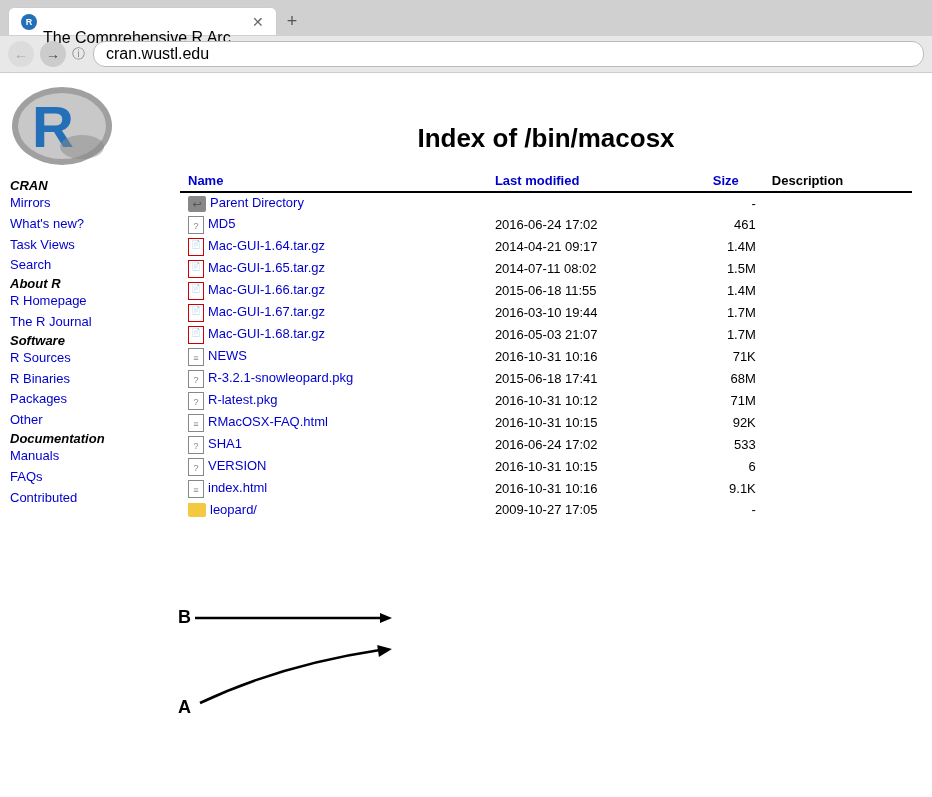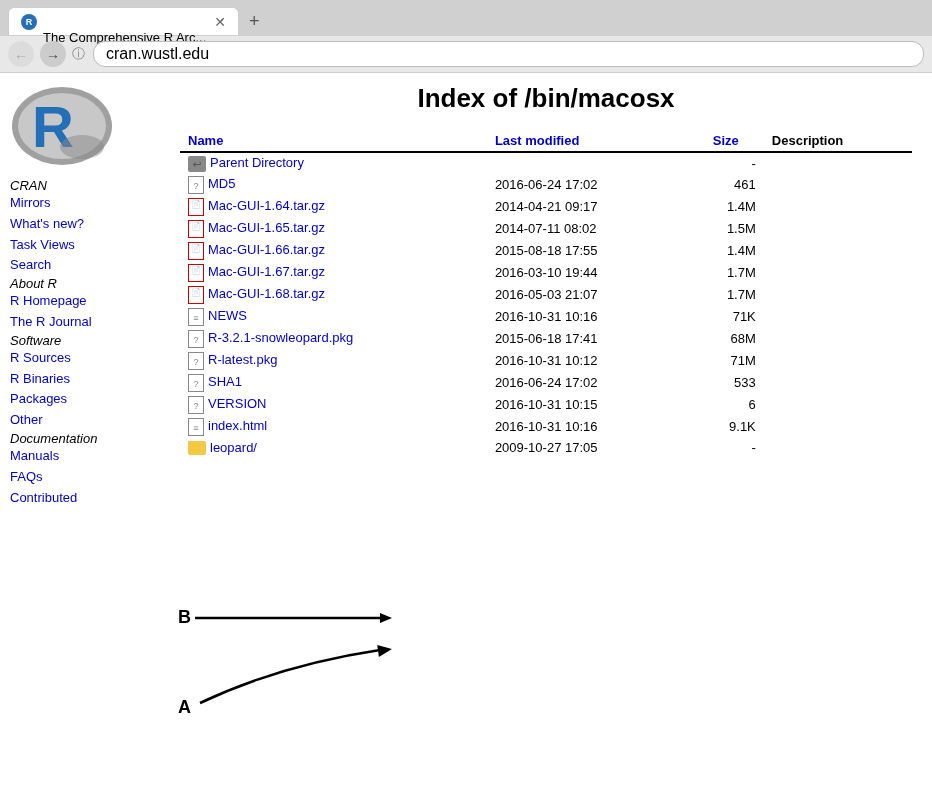"The Comprehensive R Arc..." .tab-title { font-size: 13px -> 16px }
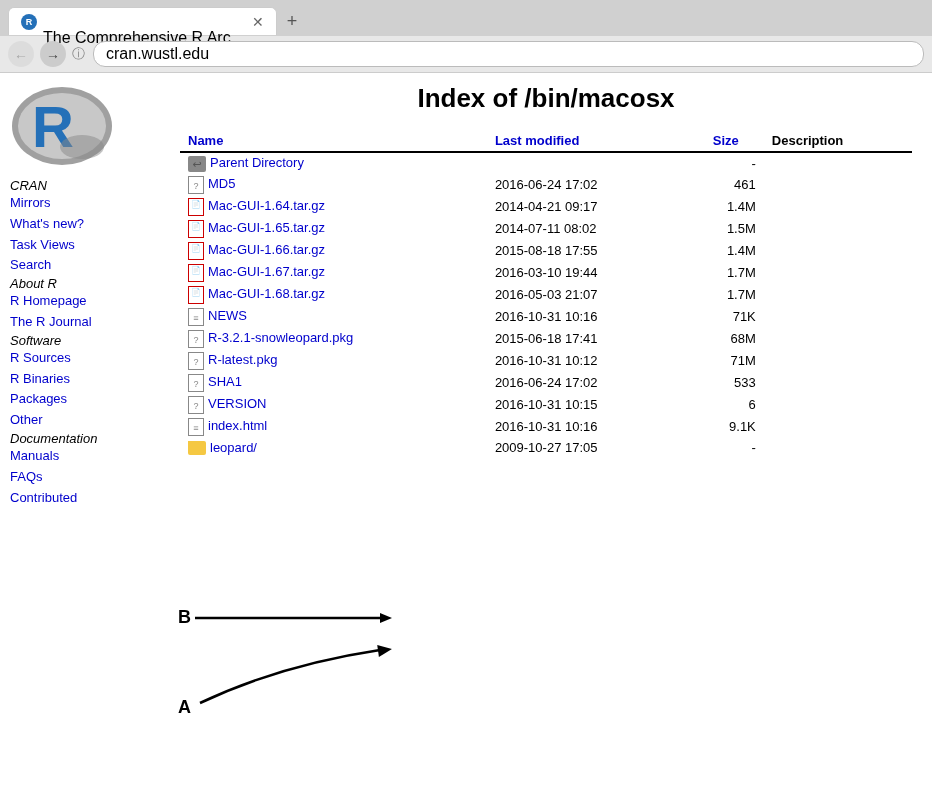"Index of /bin/macosx" .page-title { margin-top: none -> 40px }
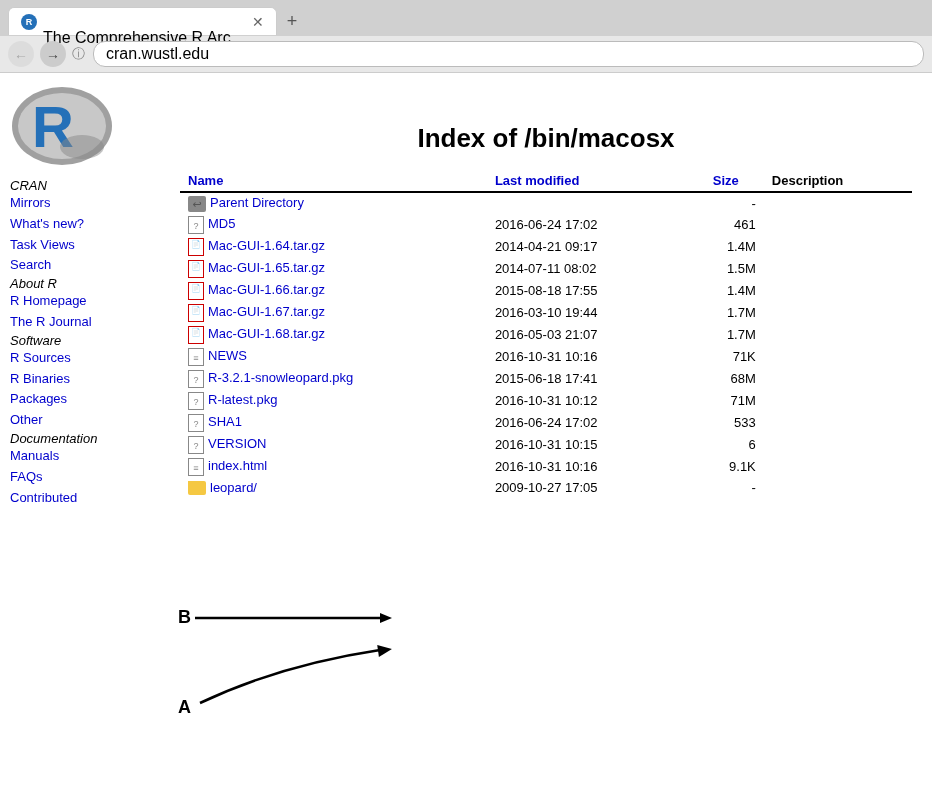"CRAN" .sidebar-section-label { font-weight: normal -> bold }
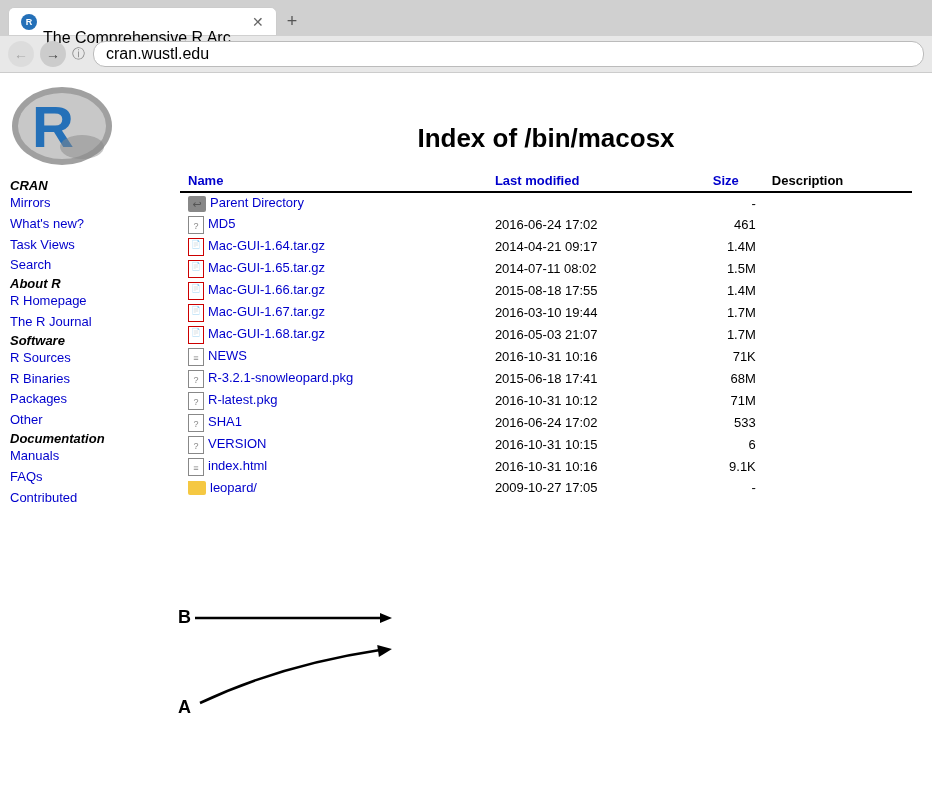"2015-08-18 17:55" td { text: 2015-08-18 17:55 -> 2015-06-18 11:55 }
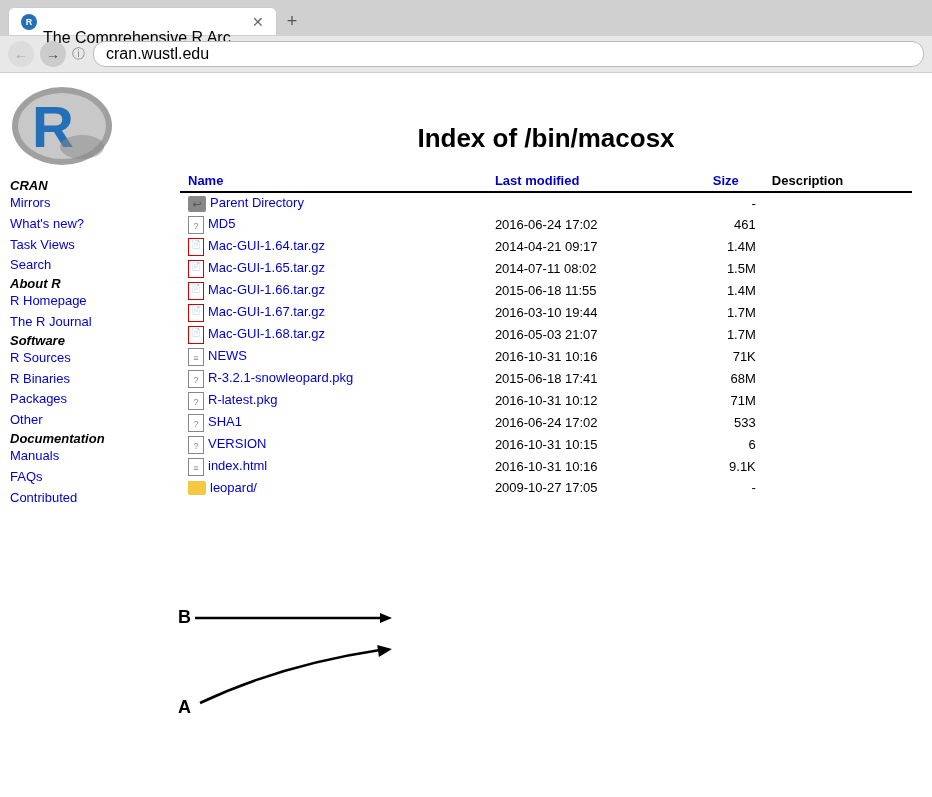"≡ RMacOSX-FAQ.html" tr { html: none -> <tr> <td><span>≡</span><a>RMacOSX-FAQ.html</a></td> <td>2016-10-31 10:15</td> <td>92K</td> <td></td> </tr> }
